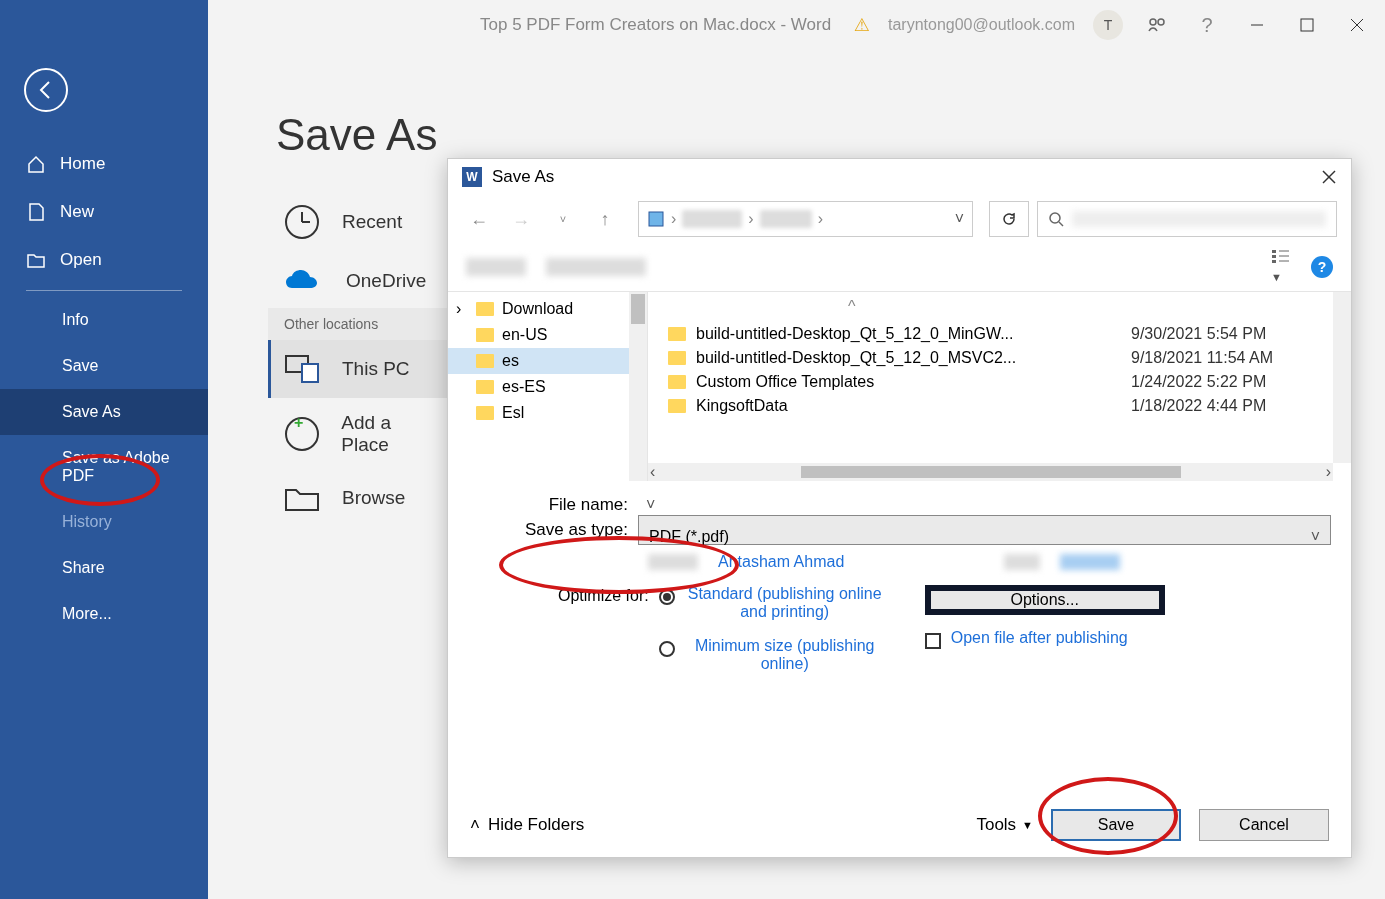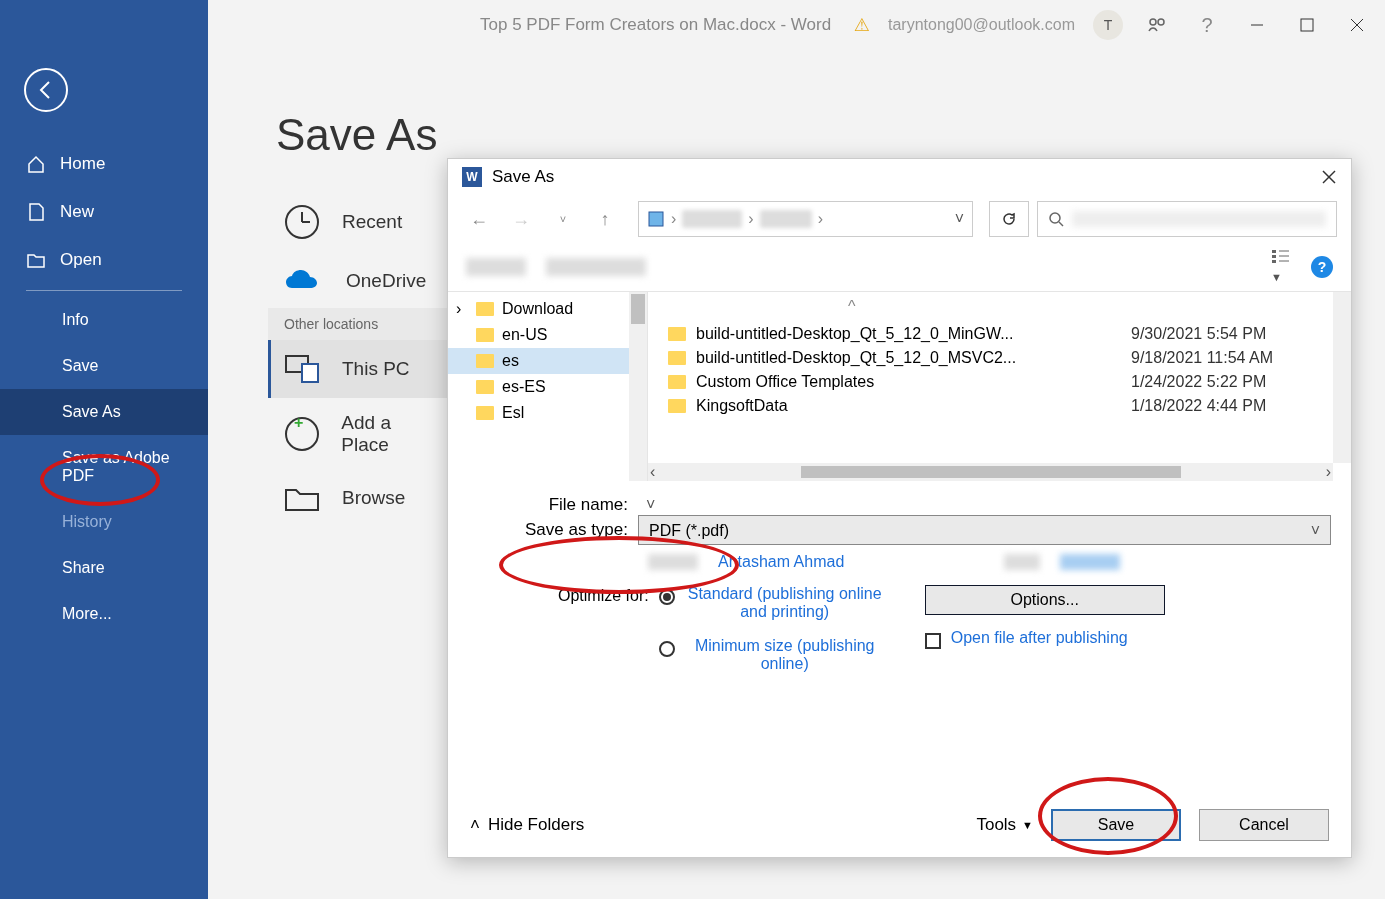"PDF (*.pdf)" .form-select { align-items: flex-end -> flex-start; padding: 4px 10px -> 12px 10px }
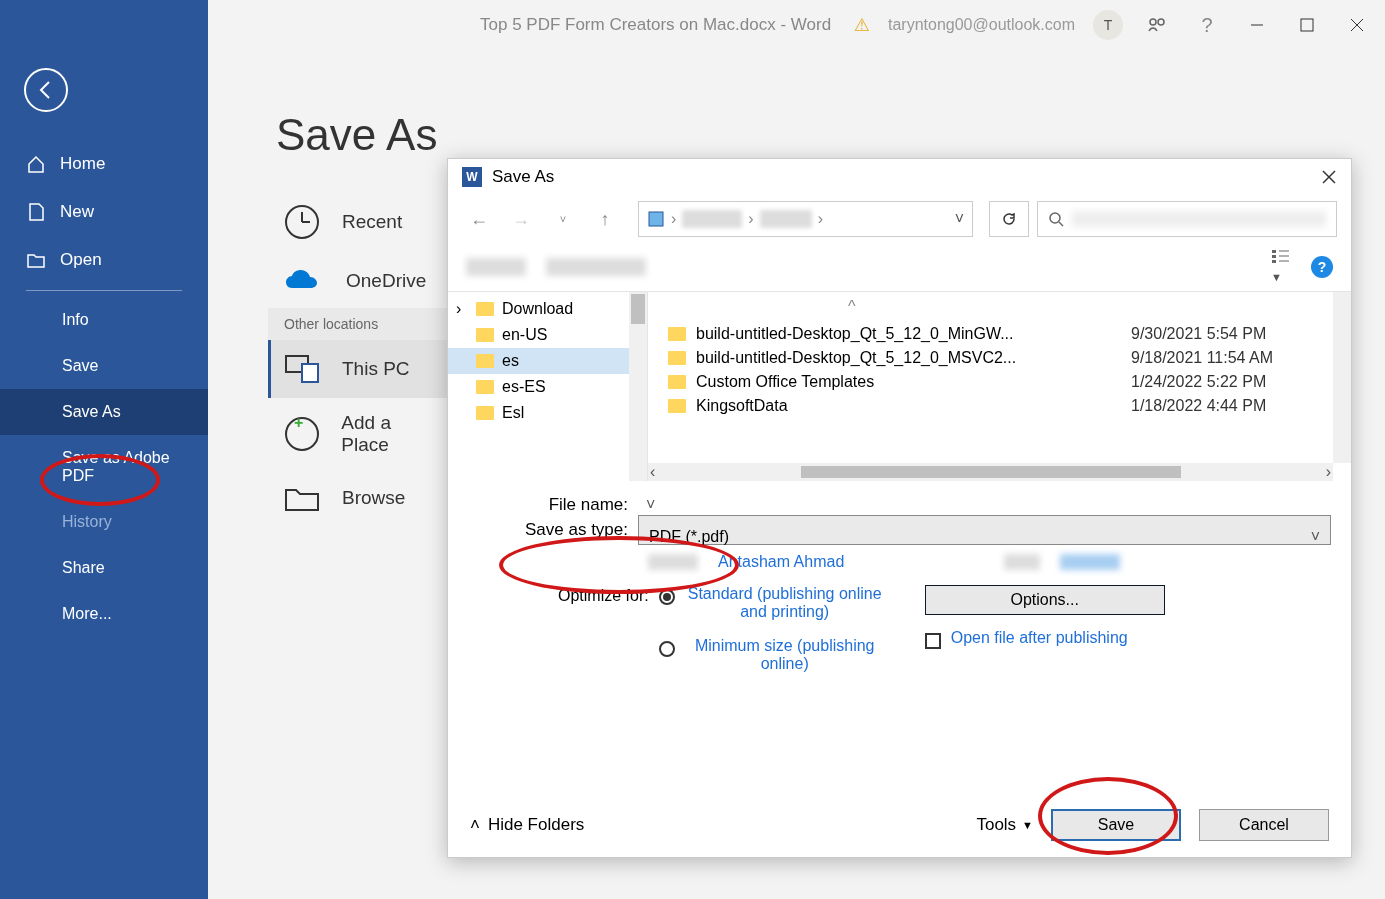"Options..." .opt-btn { border: 1px solid #0f172a -> 6px solid #0f172a }
